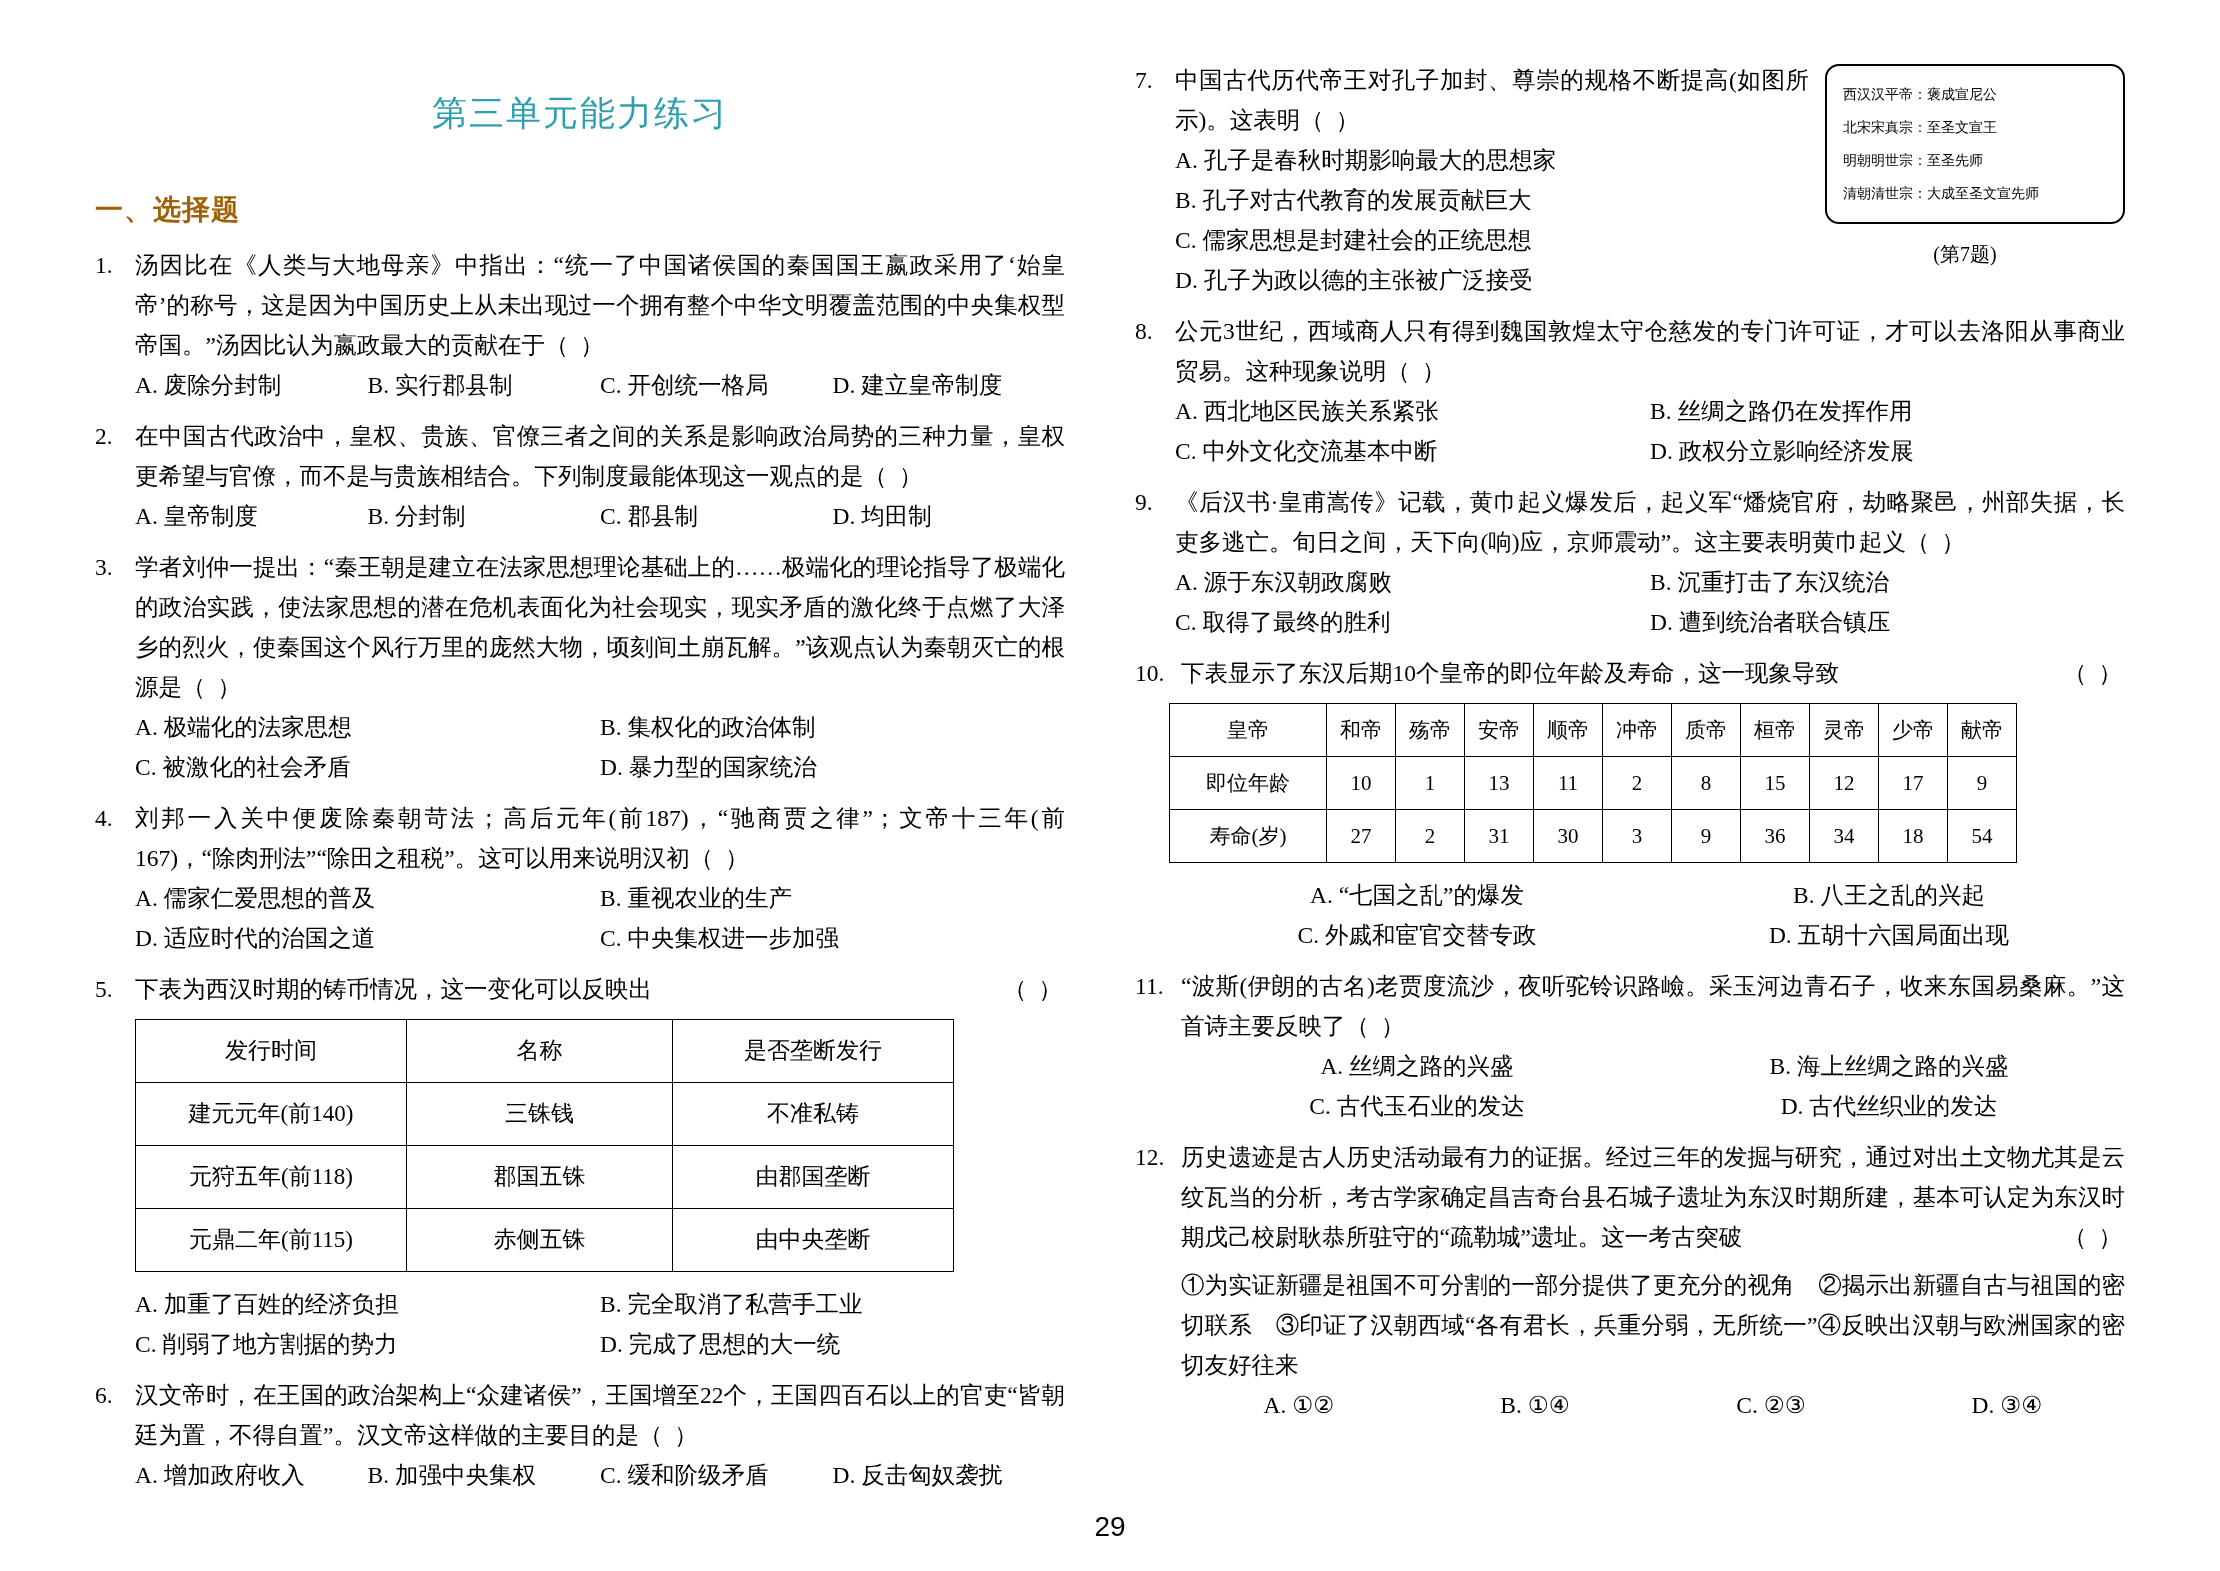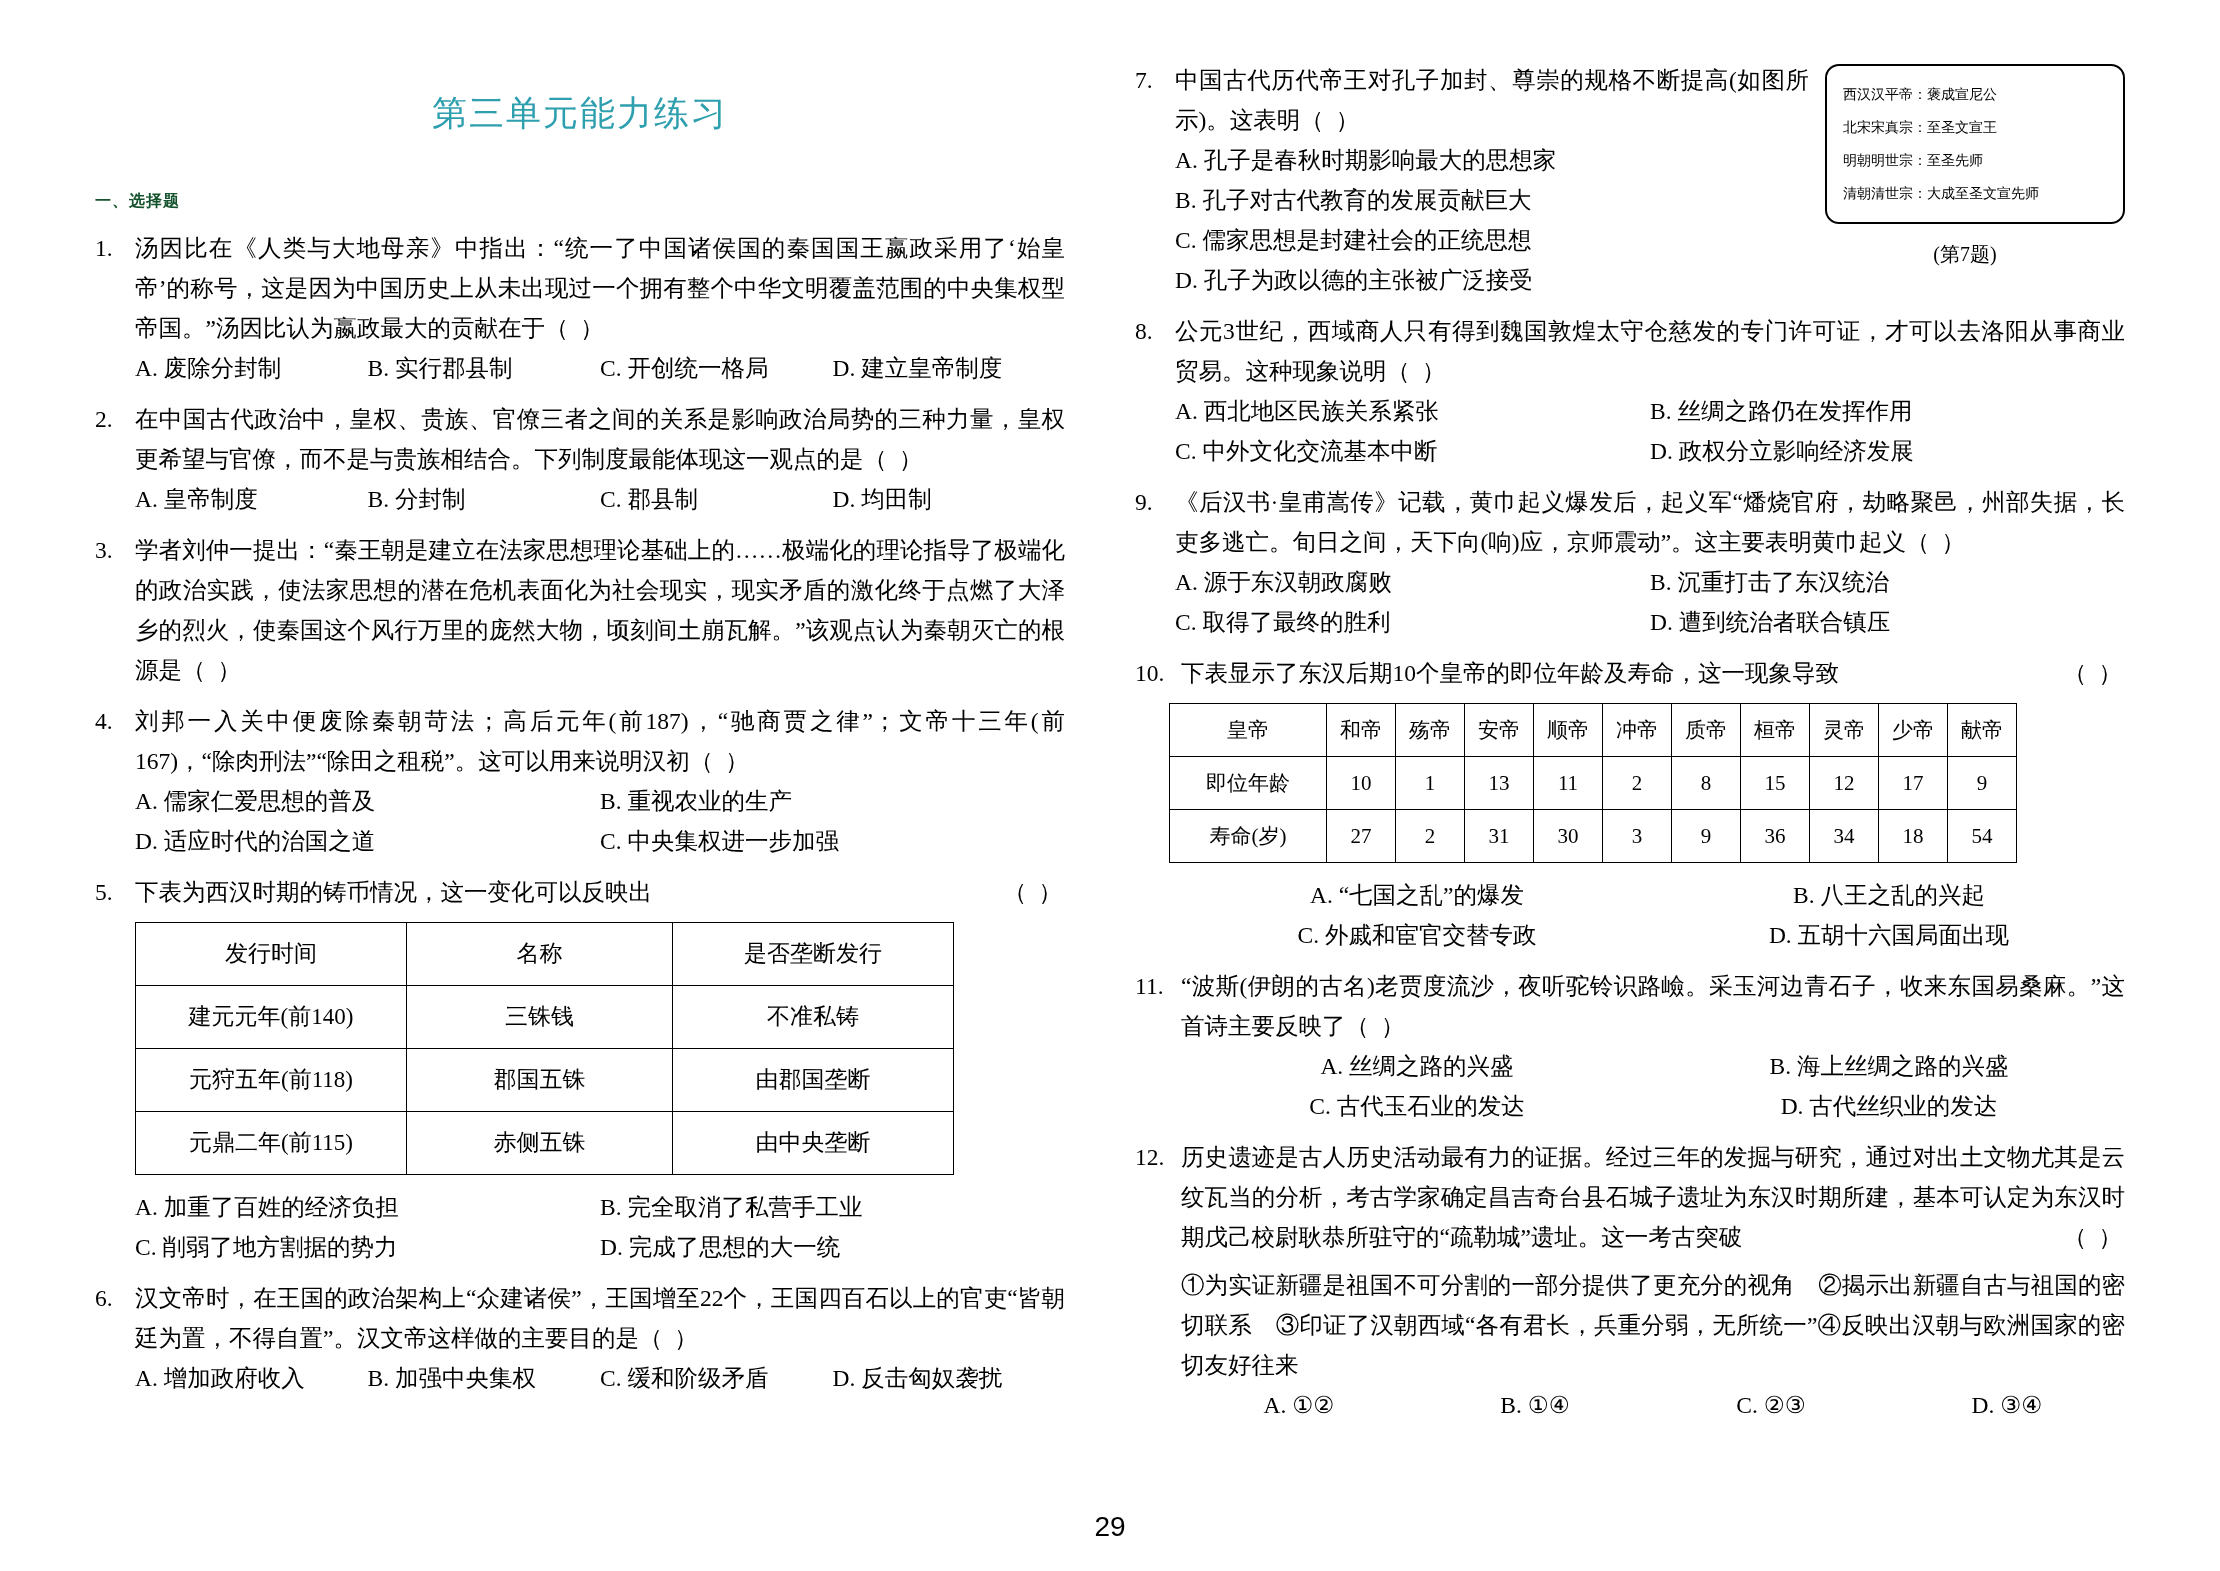"一、选择题" .section-head { color: #14532d -> #a16207; font-size: 16px -> 28px }
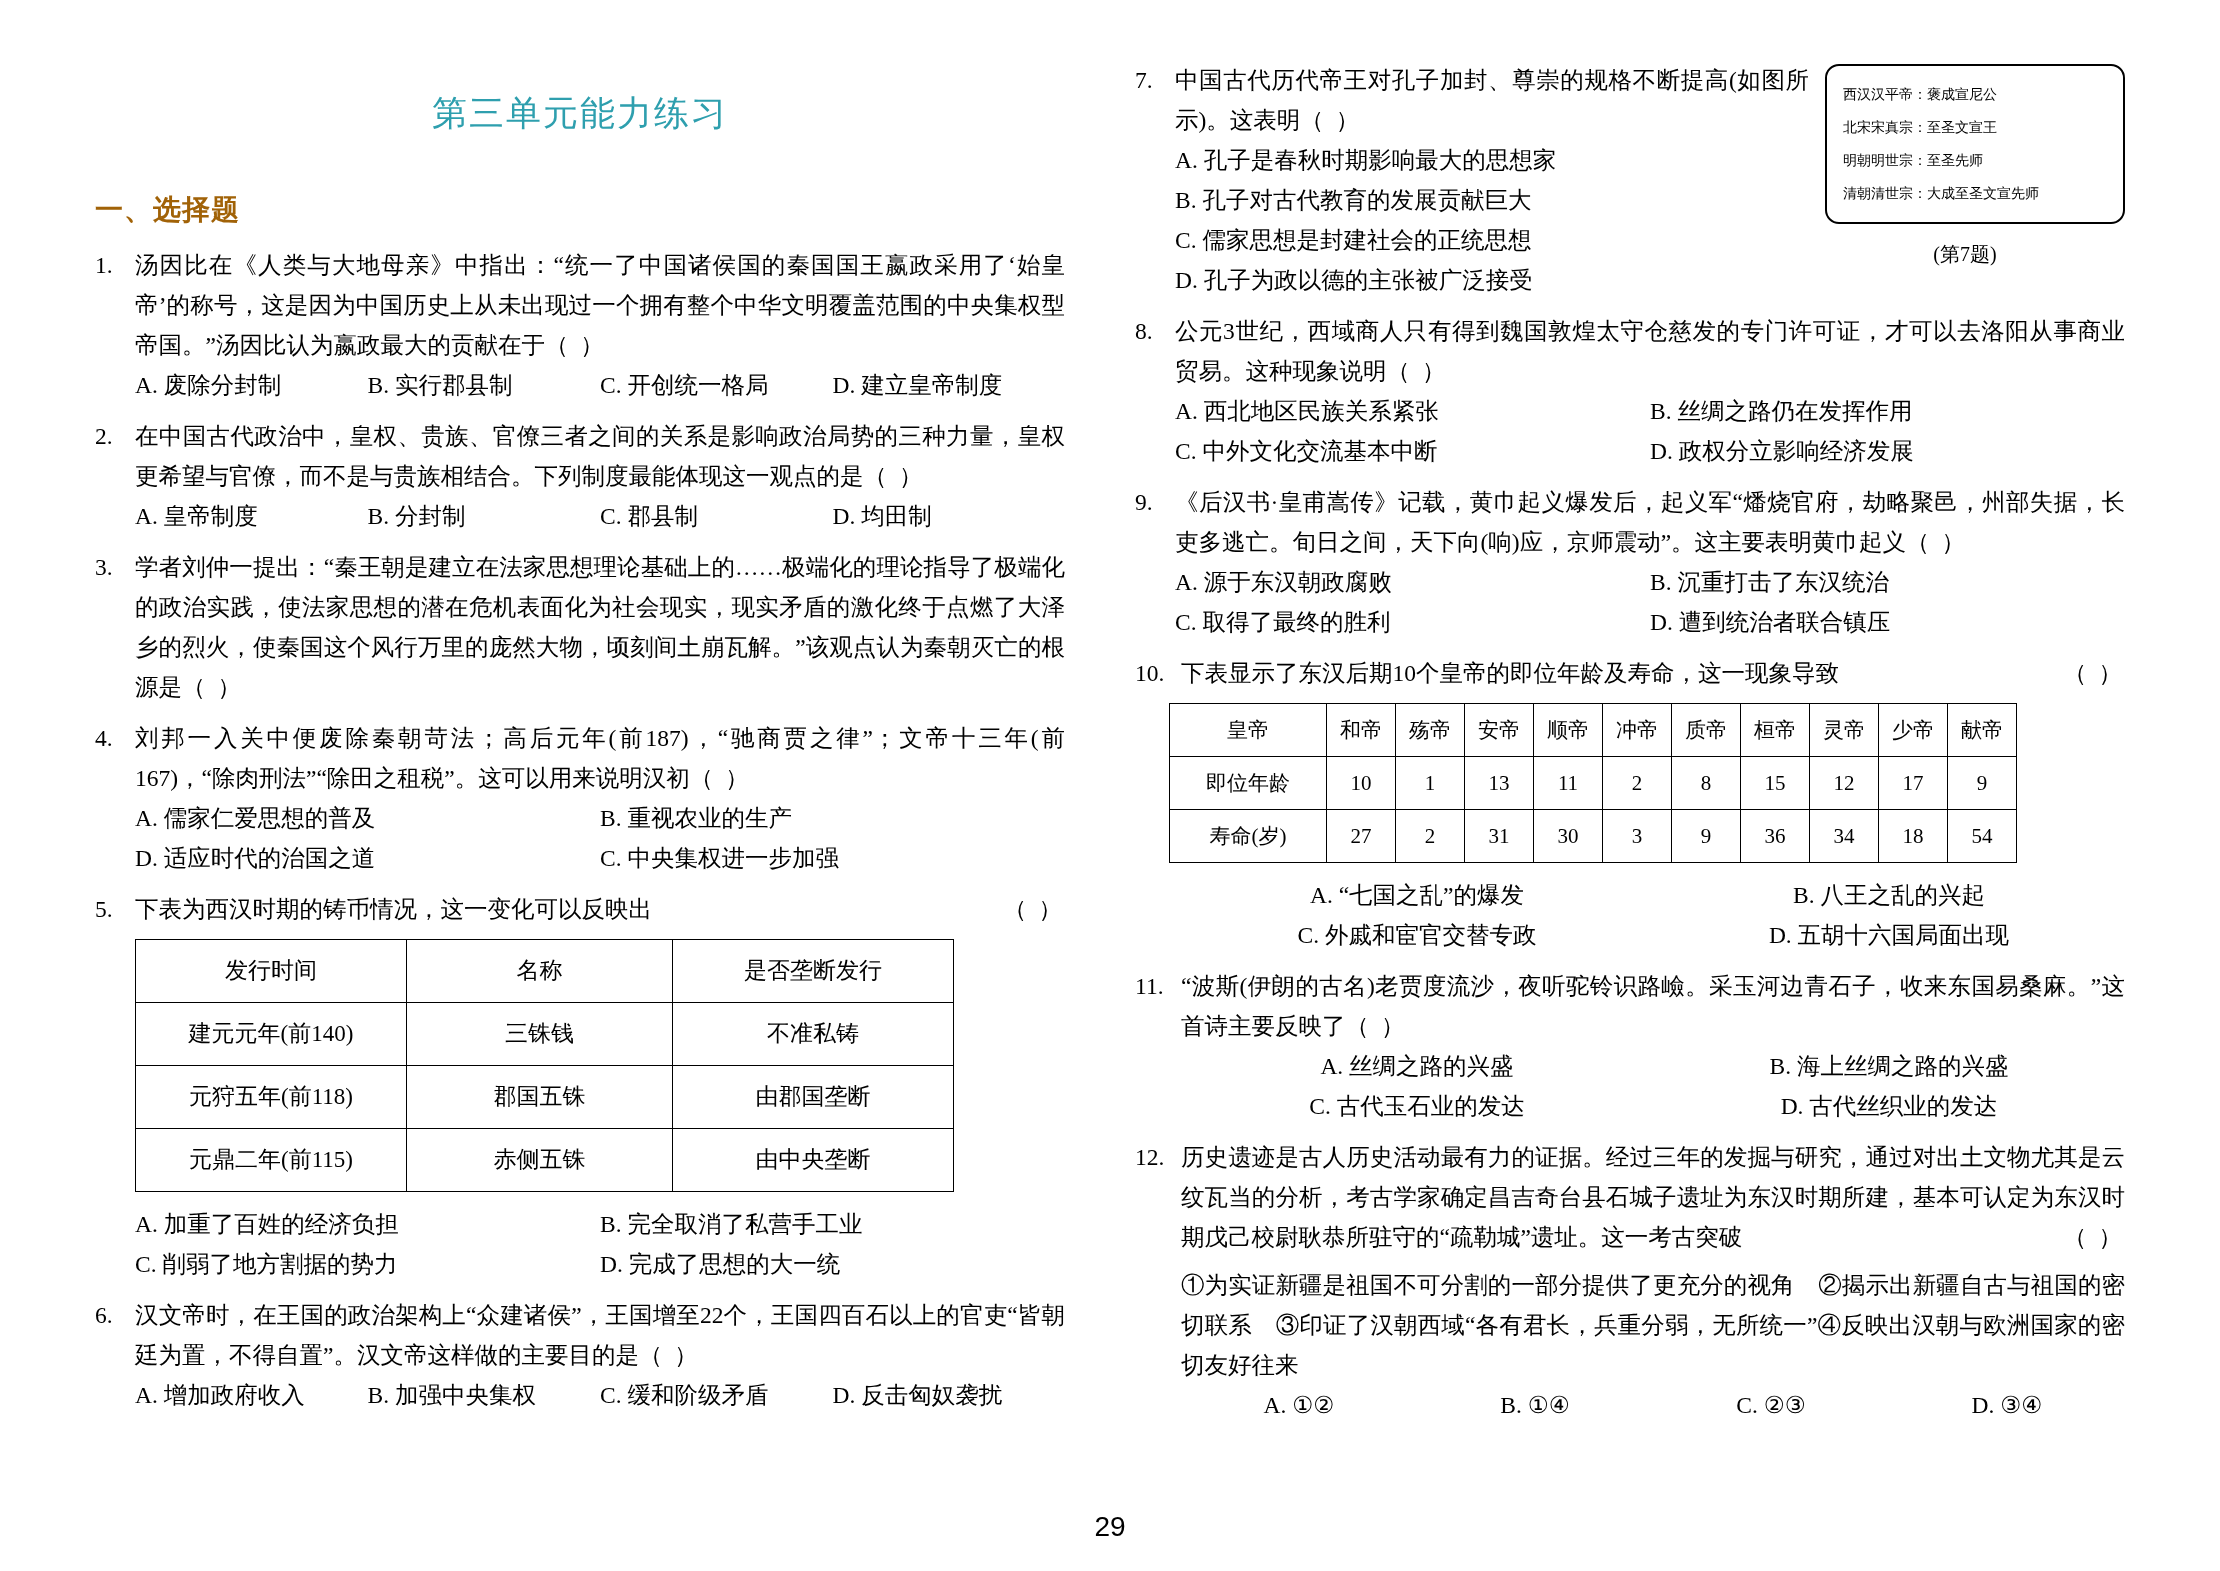"A. 极端化的法家思想" div.opts { html: none -> <div> <div> <span>A. 极端化的法家思想</span> <span>B. 集权化的政治体制</span> </div> <div> <span>C. 被激化的社会矛盾</span> <span>D. 暴力型的国家统治</span> </div> </div> }
